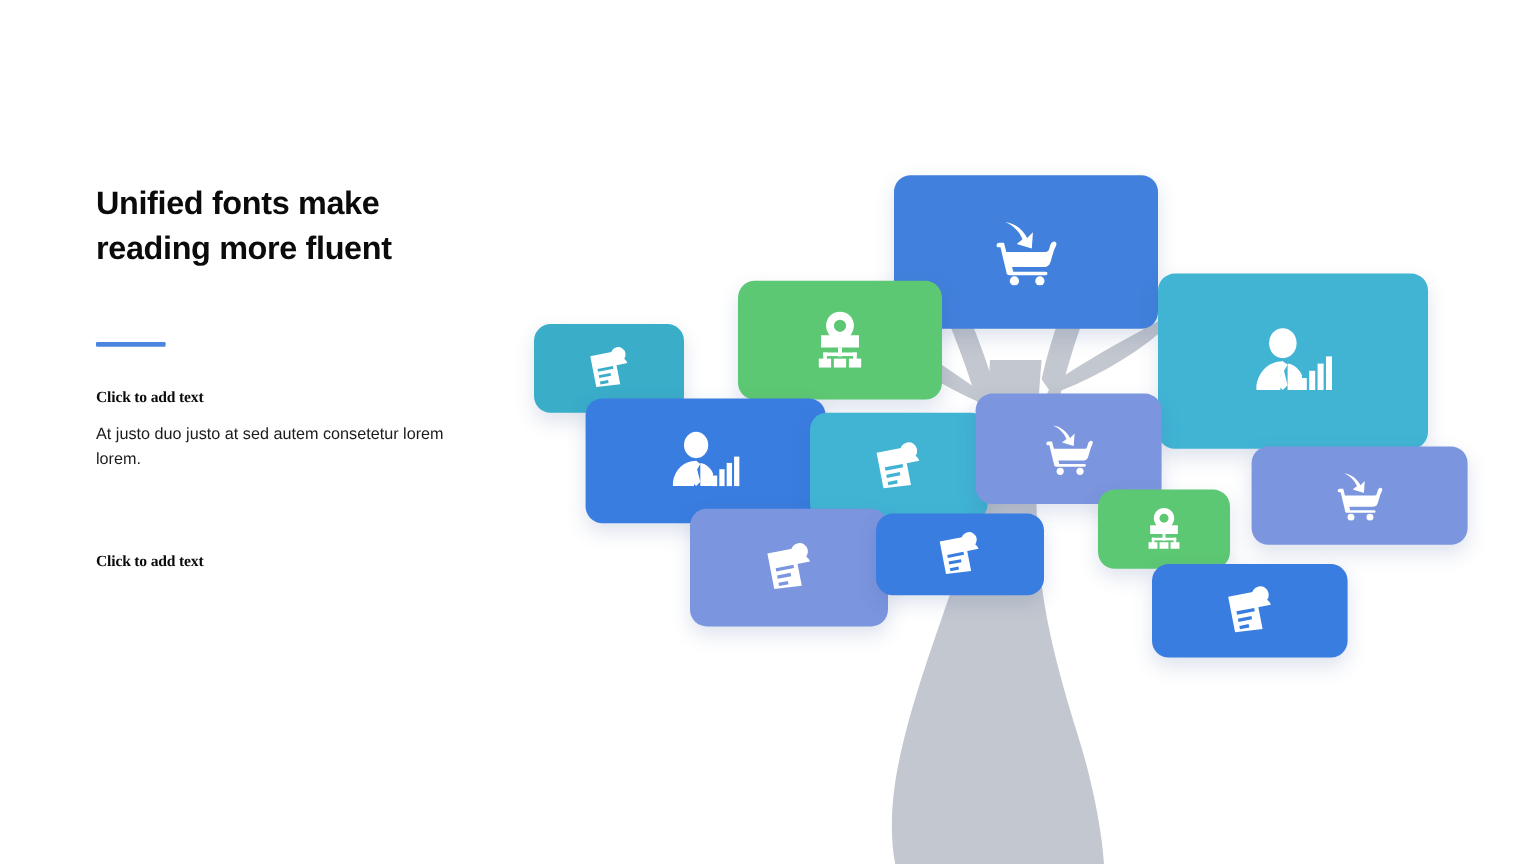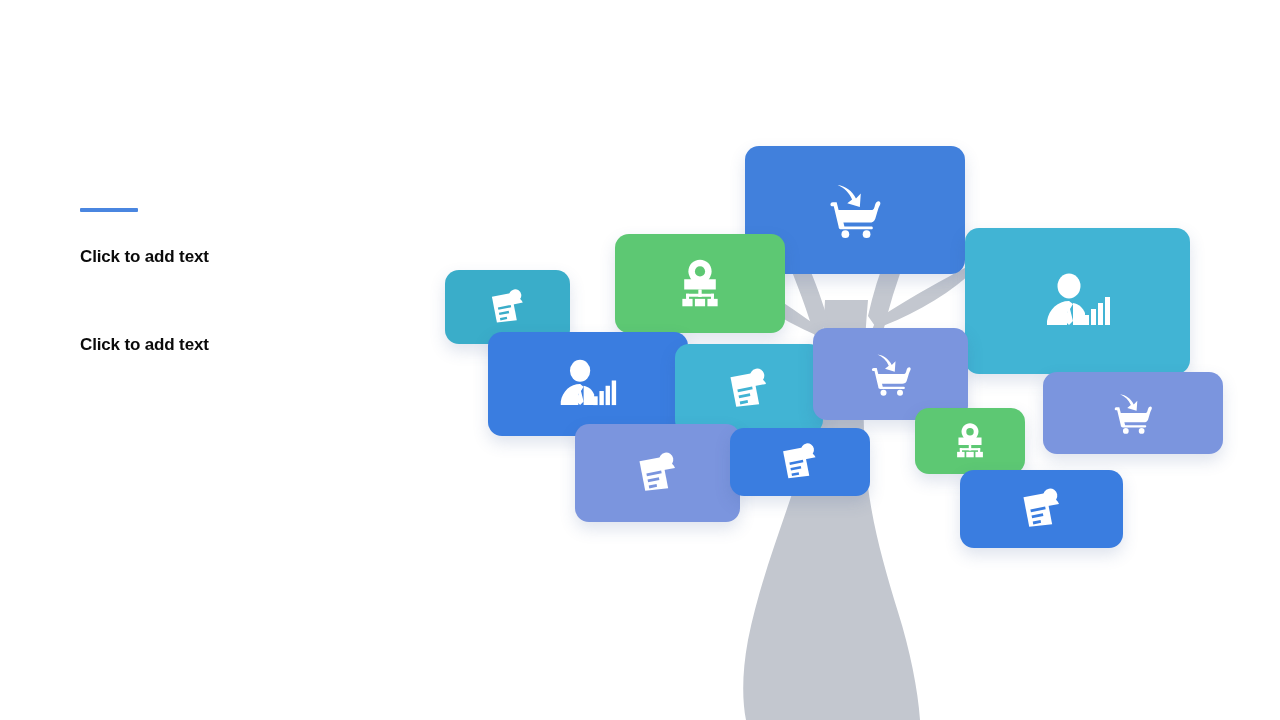"Unified fonts make reading more" div.slide-title { html: none -> <div>Unified fonts make reading more fluent</div> }
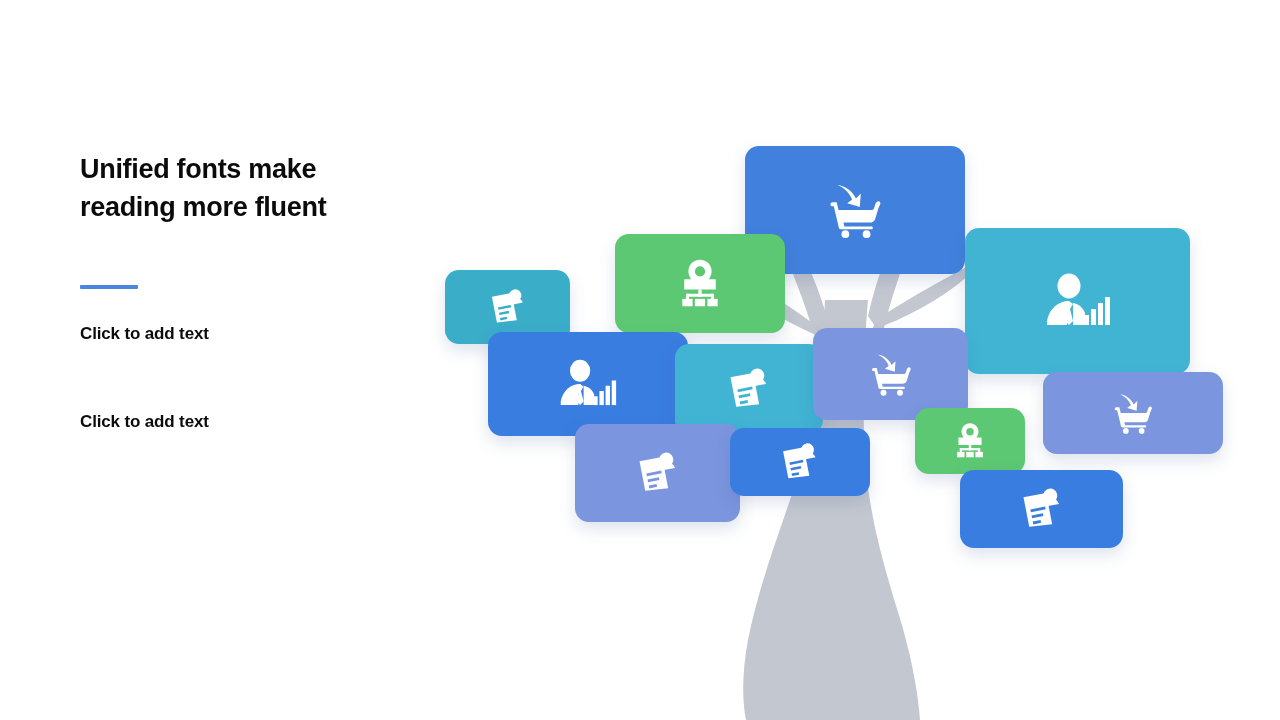"Click to add text" .section-heading { font-family: none -> Liberation Serif, serif; font-size: 17px -> 13px }
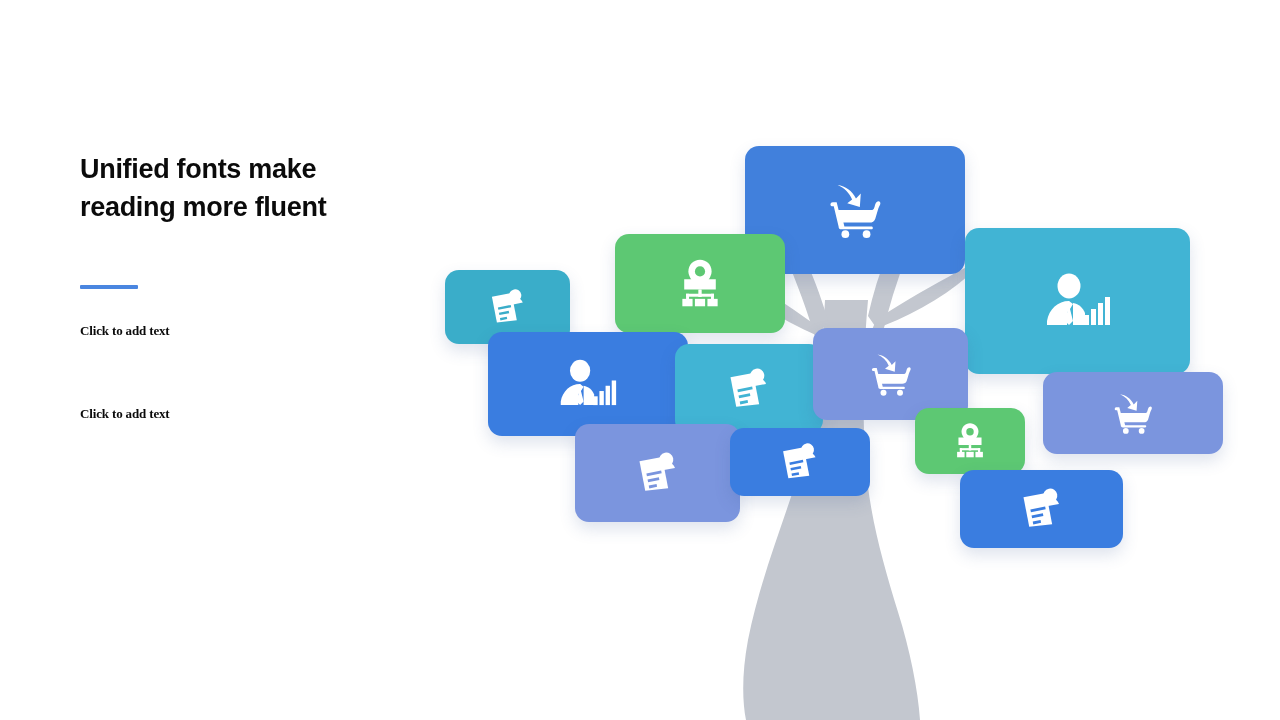"At justo duo justo at" div.section-body { html: none -> <div>At justo duo justo at sed autem consetetur lorem lorem.</div> }
